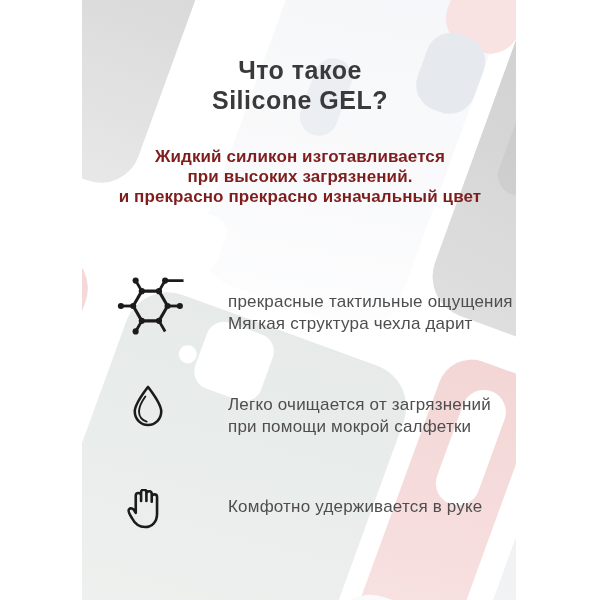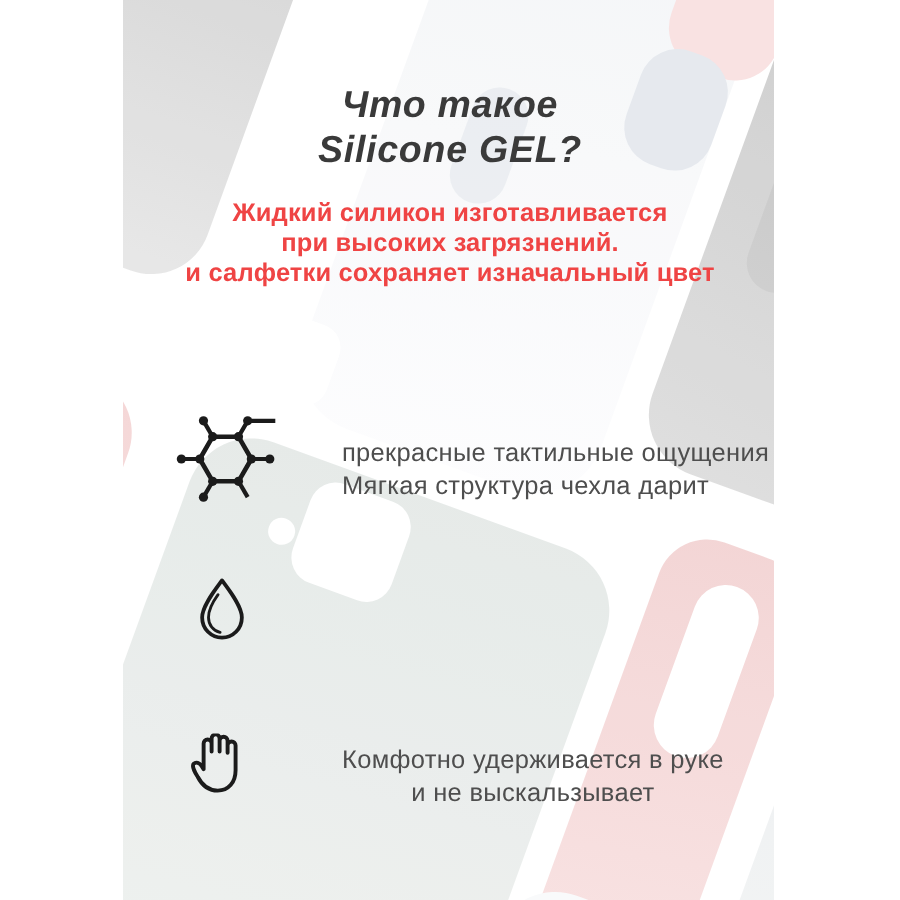"Что такое" .title span { font-style: italic -> none }
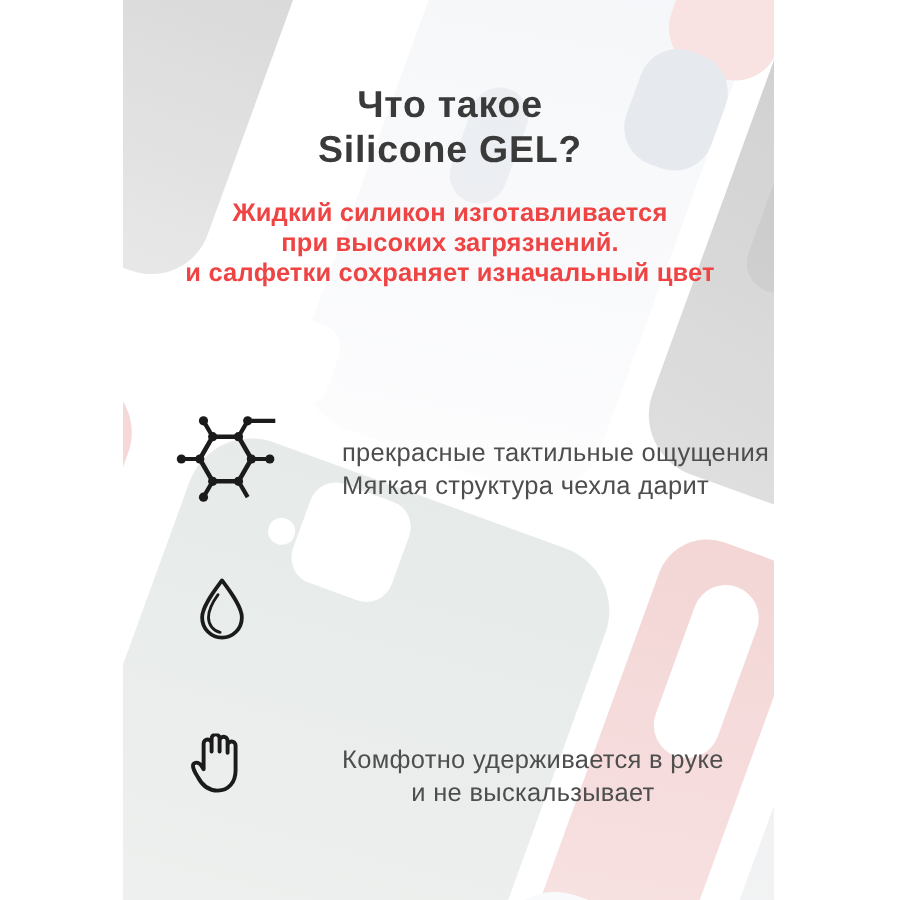"Жидкий силикон изготавливается" .intro { color: #ef4444 -> #7f1d1d; top: 132px -> 147px }
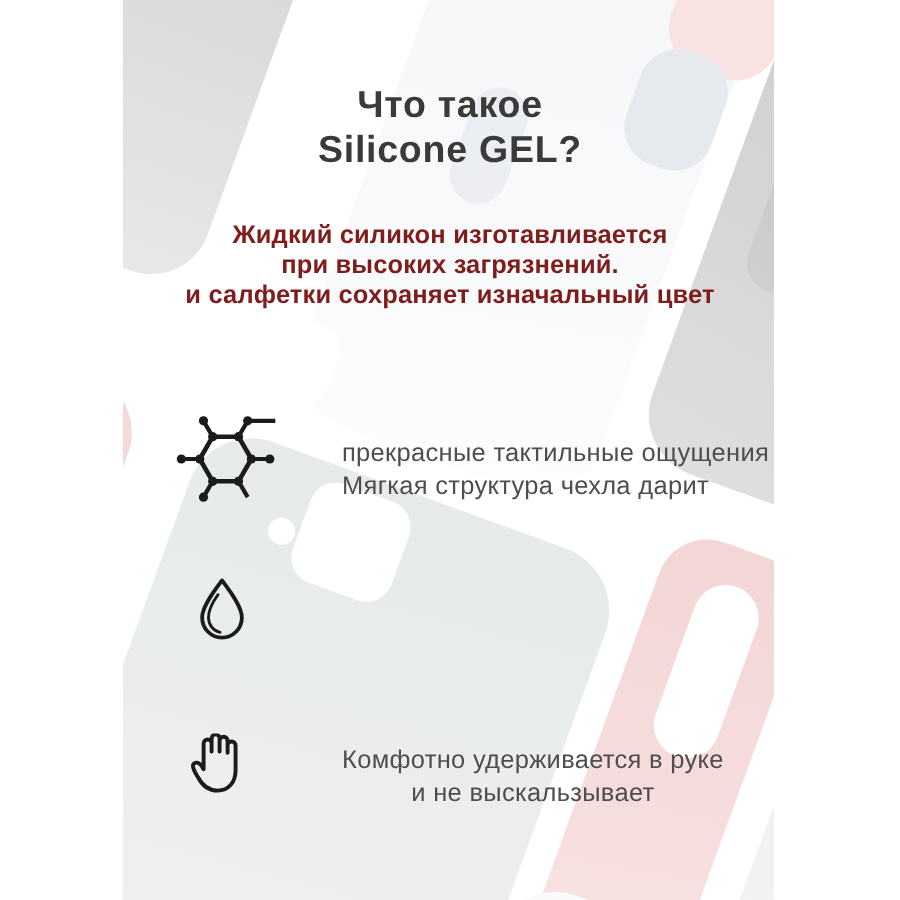"и салфетки сохраняет изначальный цвет" span { text: салфетки сохраняет -> прекрасно прекрасно }
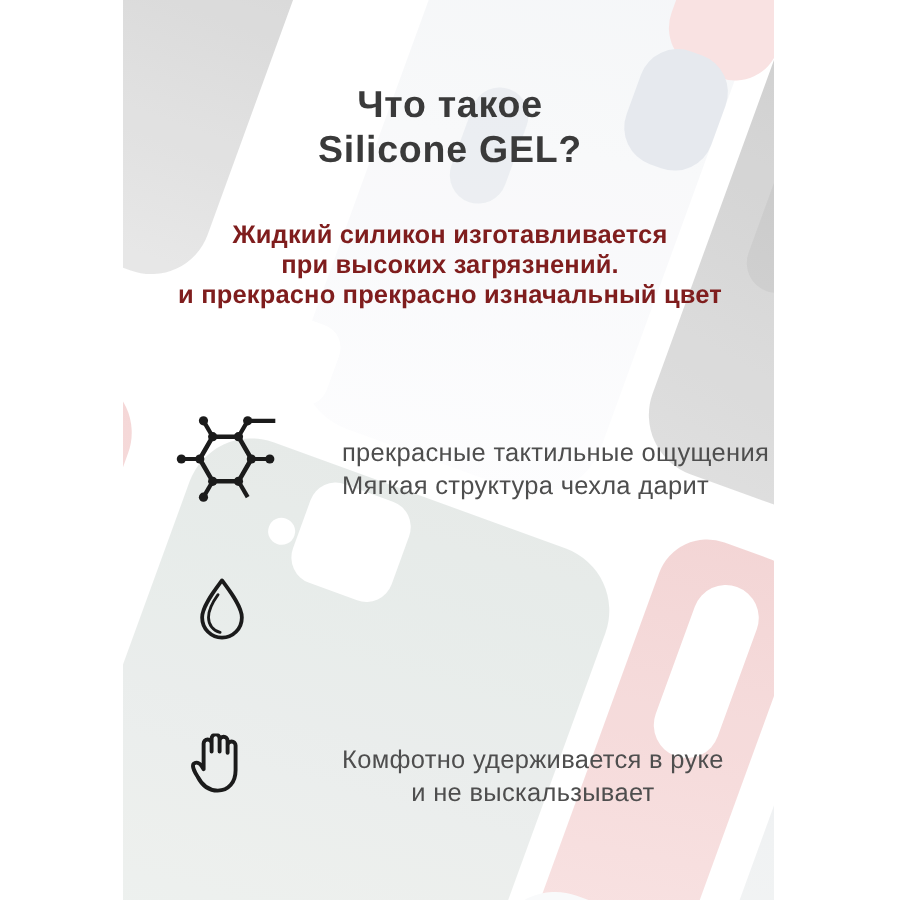"Легко очищается от загрязнений" div.feat-text { html: none -> <div> <span>Легко очищается от загрязнений</span> <span>при помощи мокрой салфетки</span> </div> }
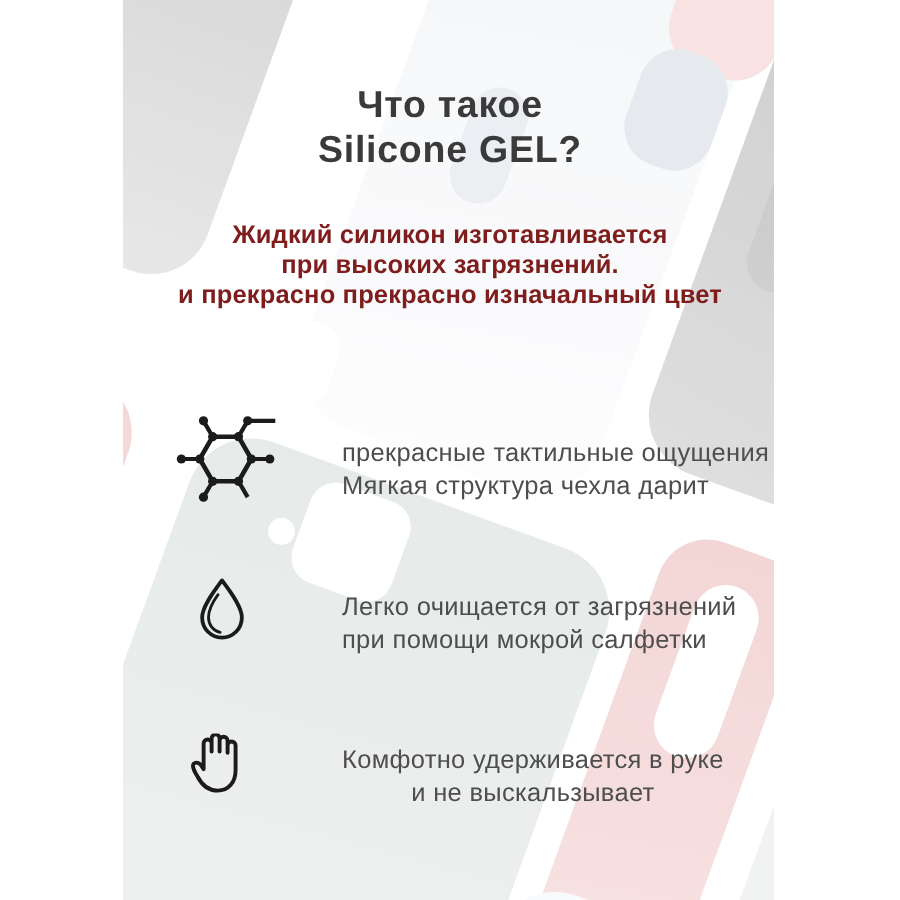"и не выскальзывает" span { html: <span>и не выскальзывает</span> -> none }
